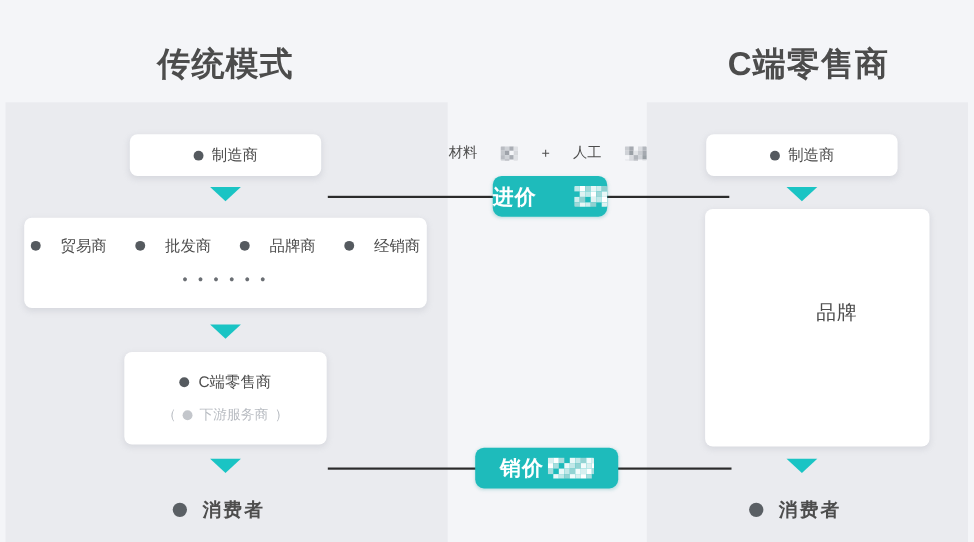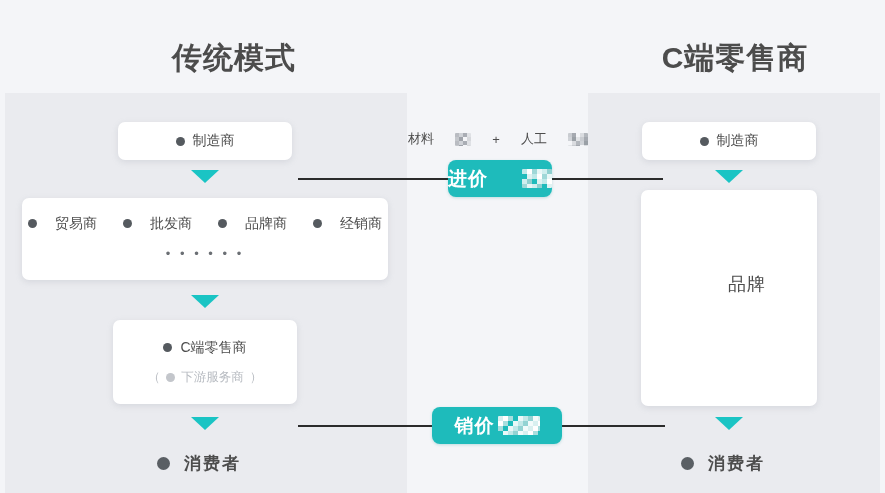"传统模式" #title-left { margin-left: 29px -> none }
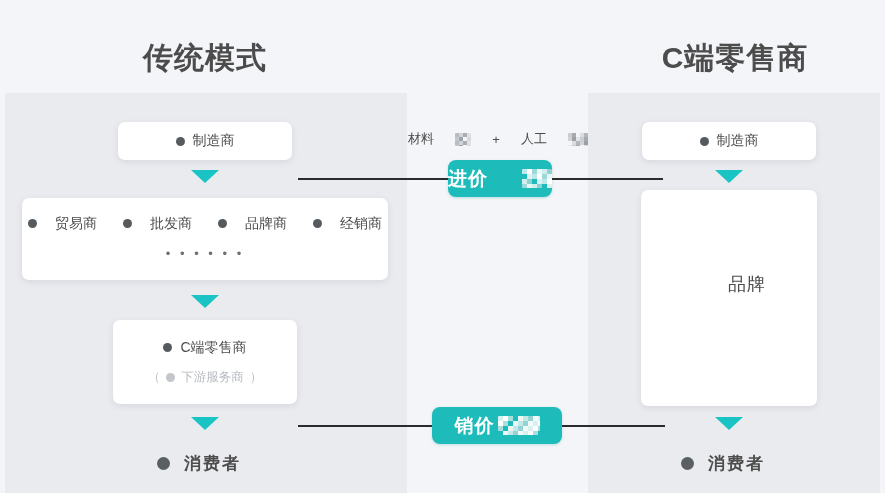"品牌" #card-brand { width: 176px -> 204px }
